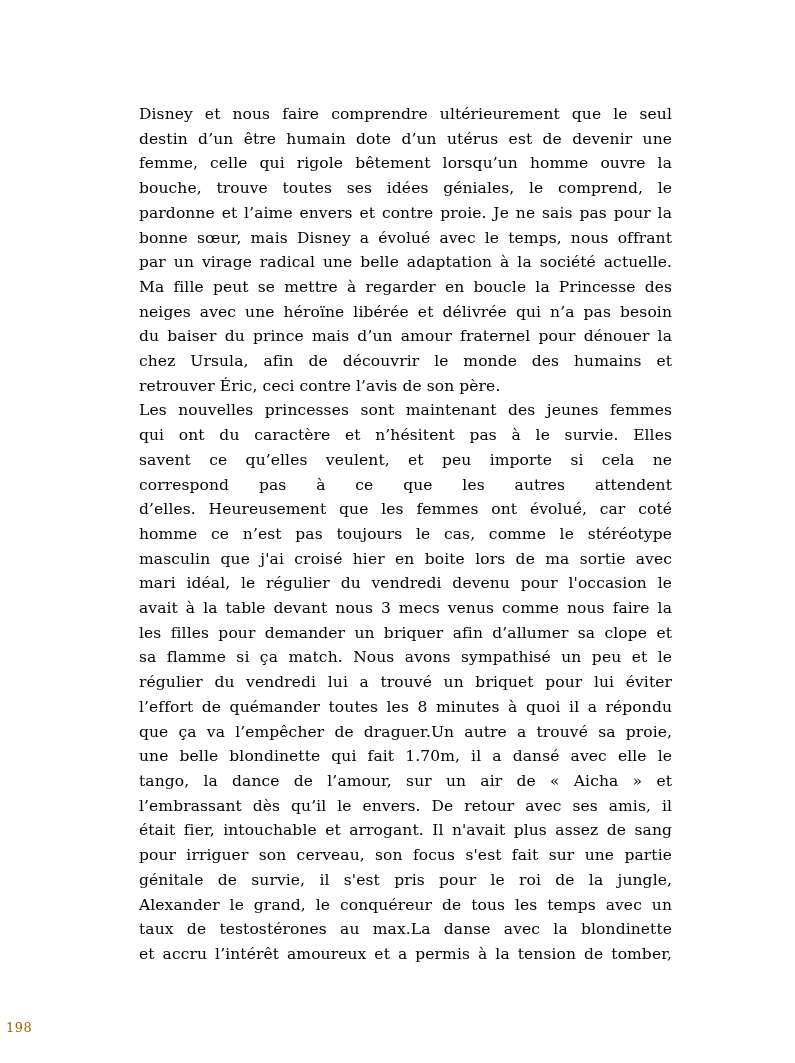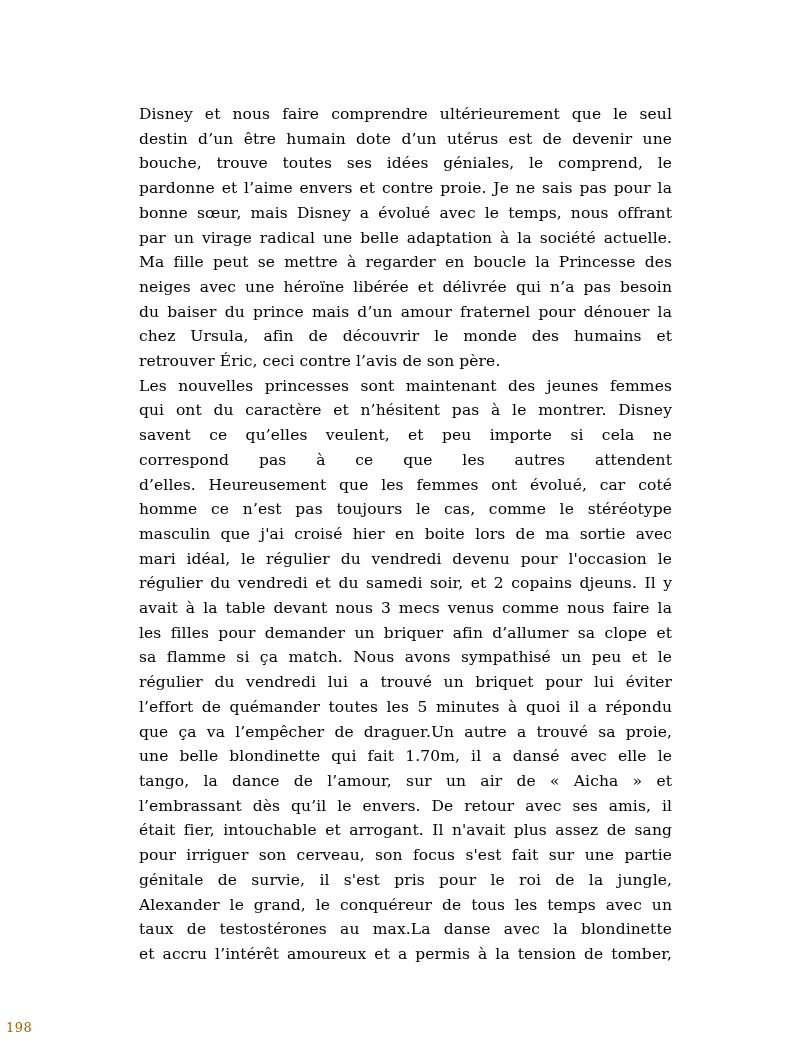"femme, celle qui rigole bêtement" div.line { html: none -> <div>femme, celle qui rigole bêtement lorsqu’un homme ouvre la</div> }
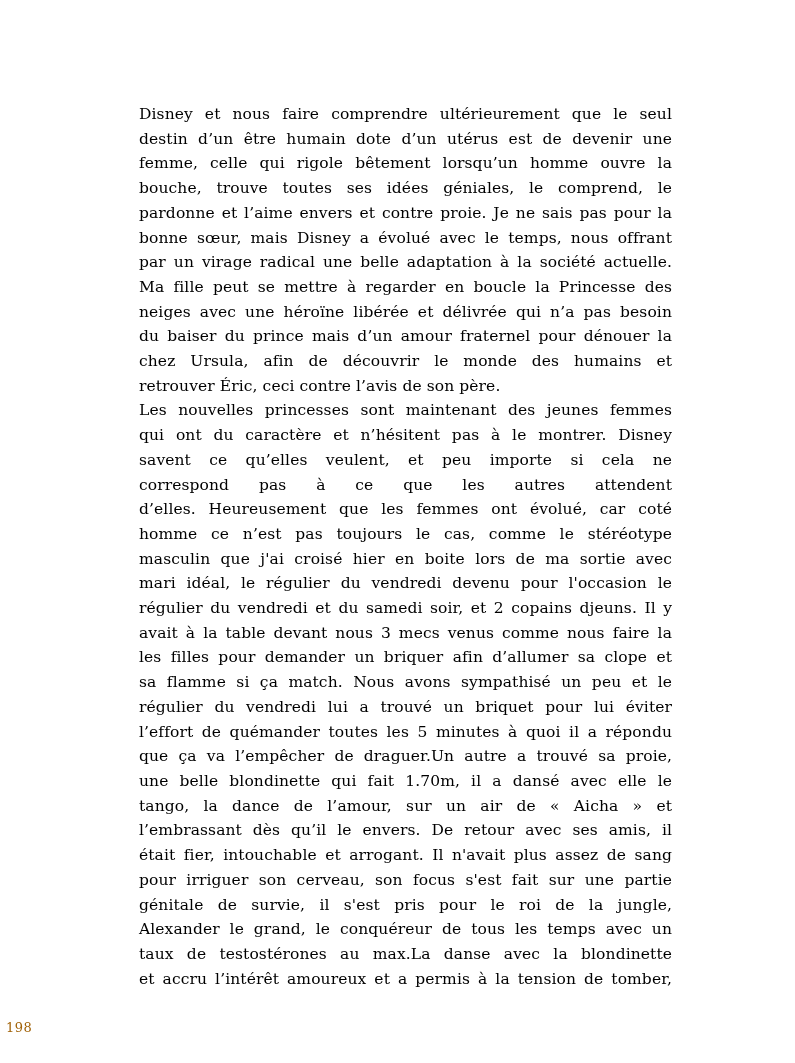"qui ont du caractère et" div.line { text: montrer. Disney -> survie. Elles }
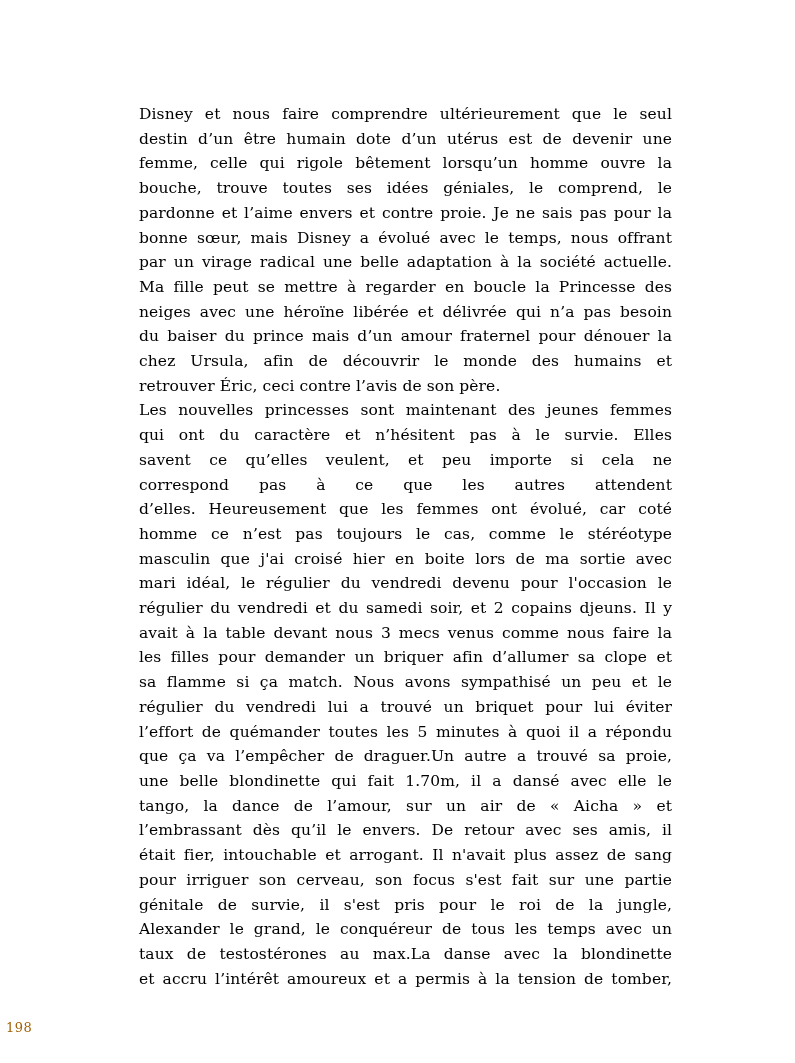"régulier du vendredi et du" div.line { html: <div>régulier du vendredi et du samedi soir, et 2 copains djeuns. Il y</div> -> none }
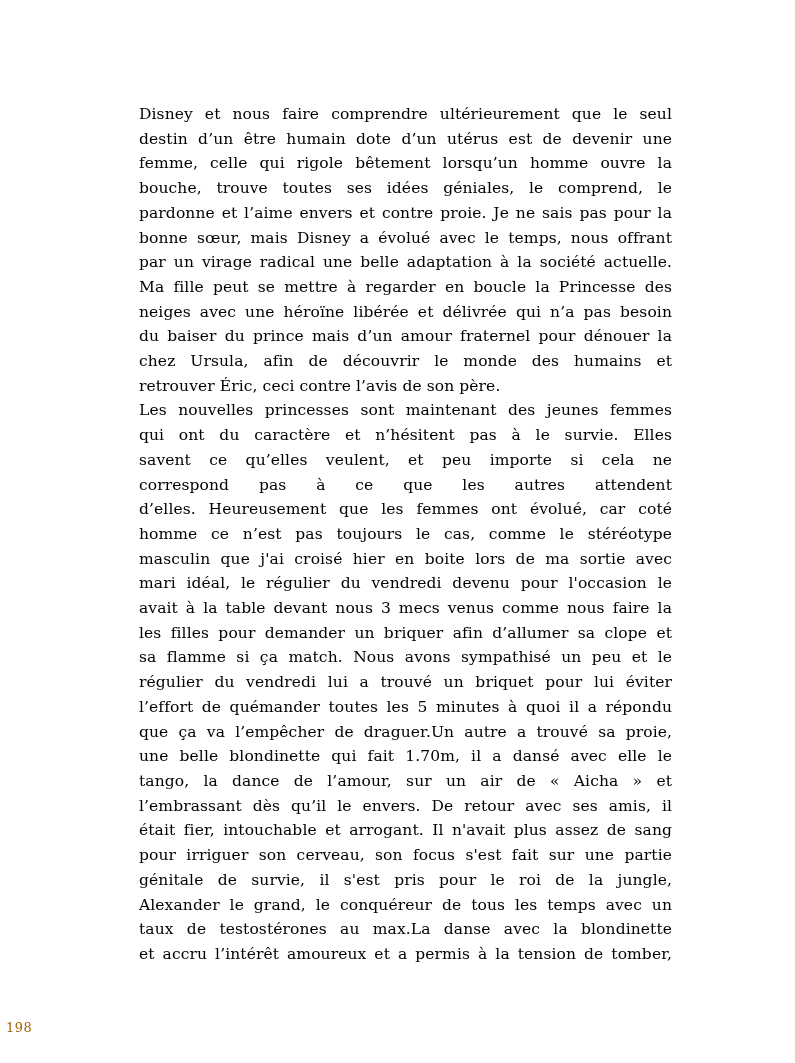"l’effort de quémander toutes les" div.line { text: 5 -> 8 }
